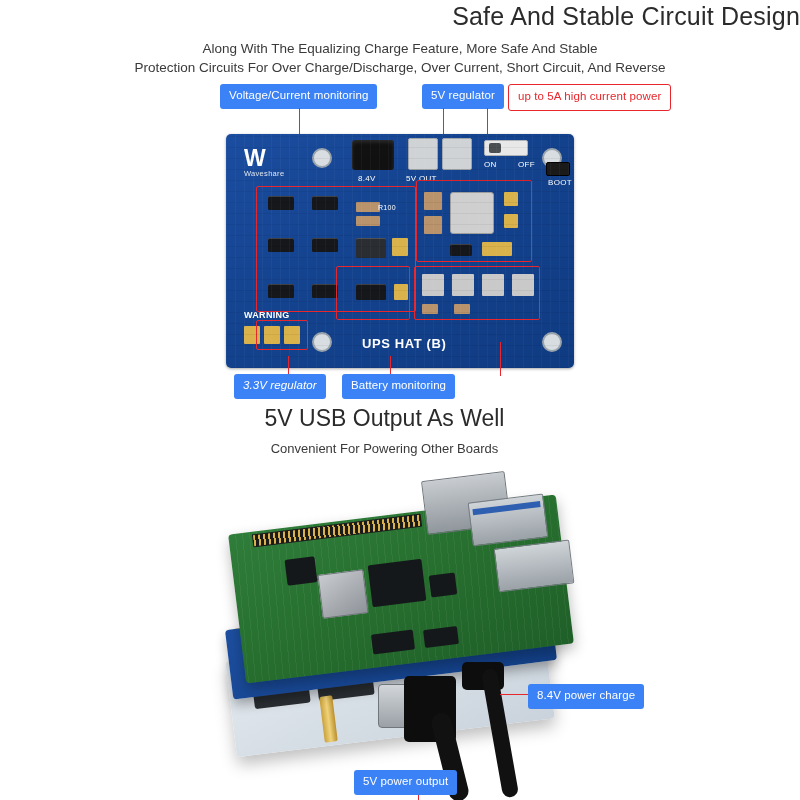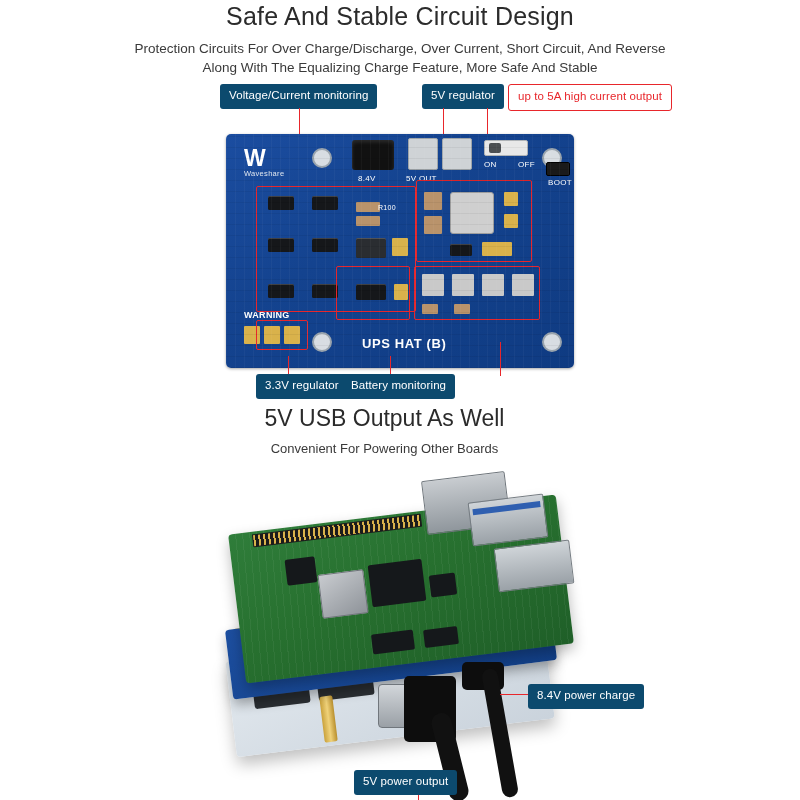"Safe And Stable Circuit Design" .h1 { text-align: center -> right }
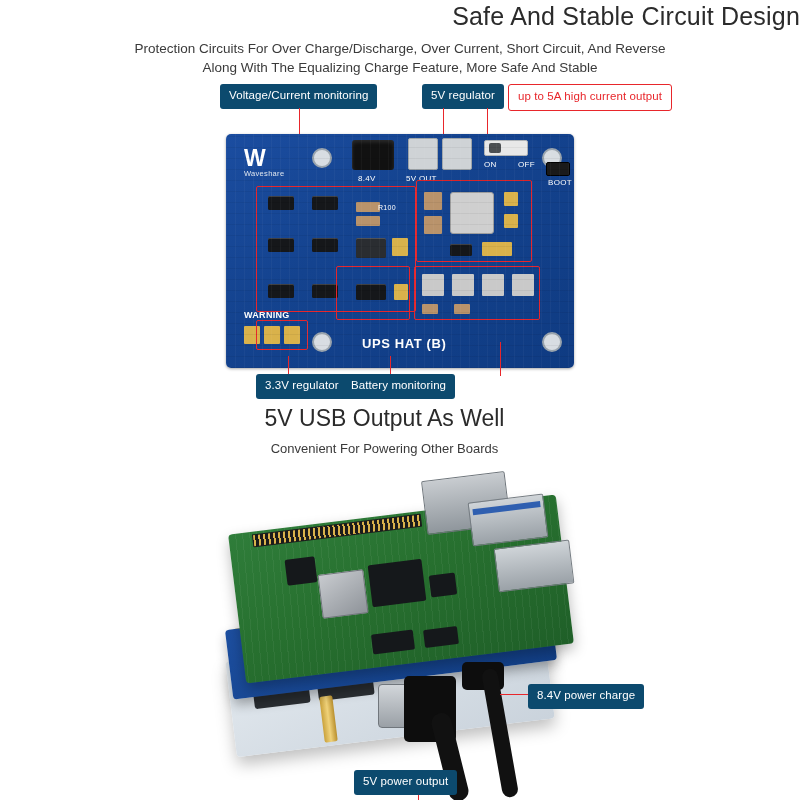"Protection Circuits For Over" span { order: before "Along With The Equalizing Charge" -> after "Along With The Equalizing Charge" }
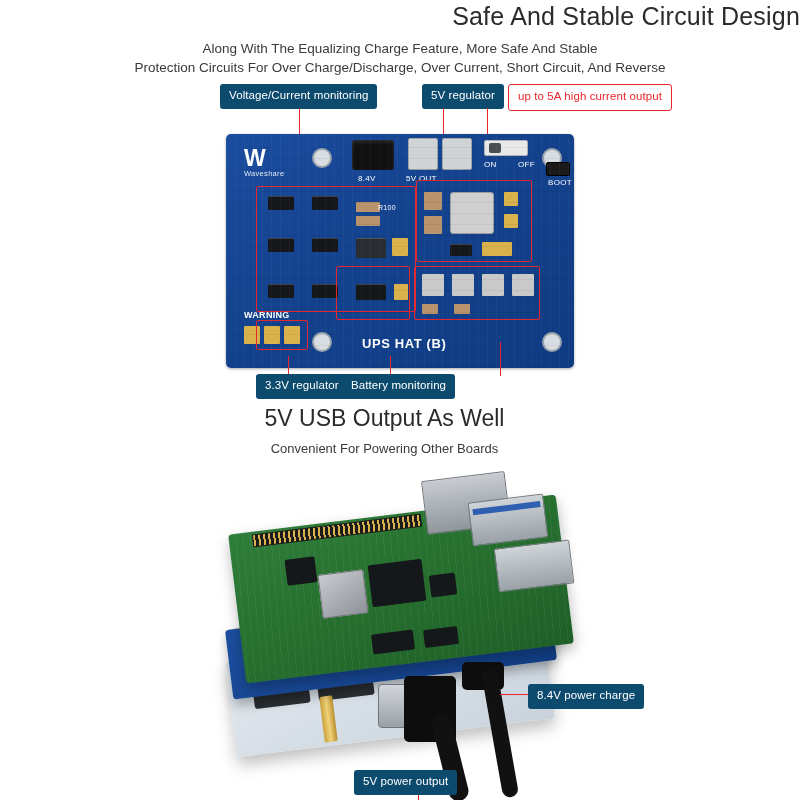"Voltage/Current monitoring" .tag { background: #0c4a6e -> #3b82f6 }
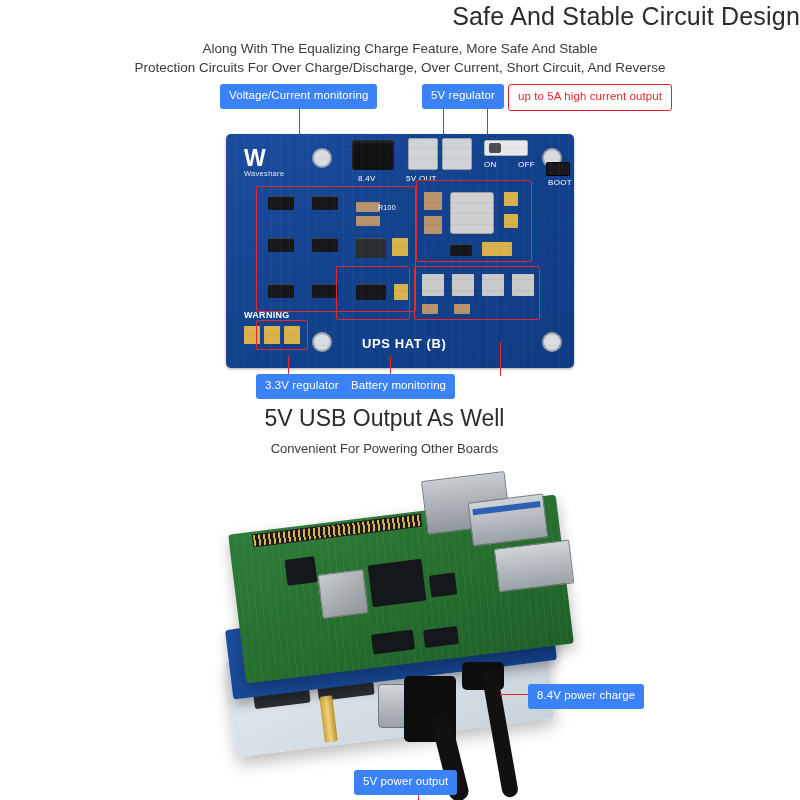"up to 5A high current" div.tag { text: output -> power }
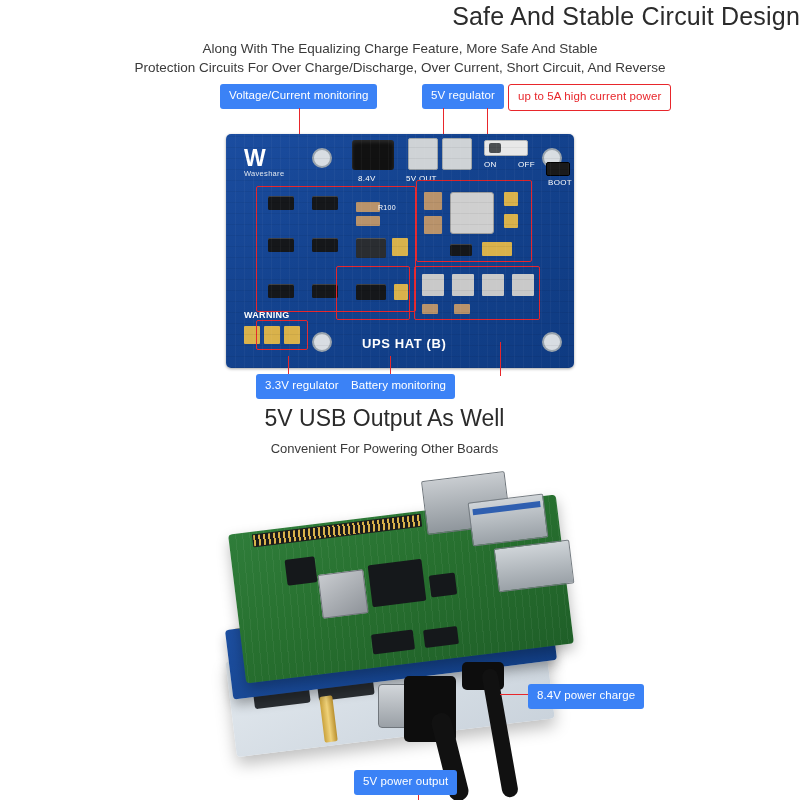"3.3V regulator" div.tag { font-style: none -> italic; left: 256px -> 234px }
